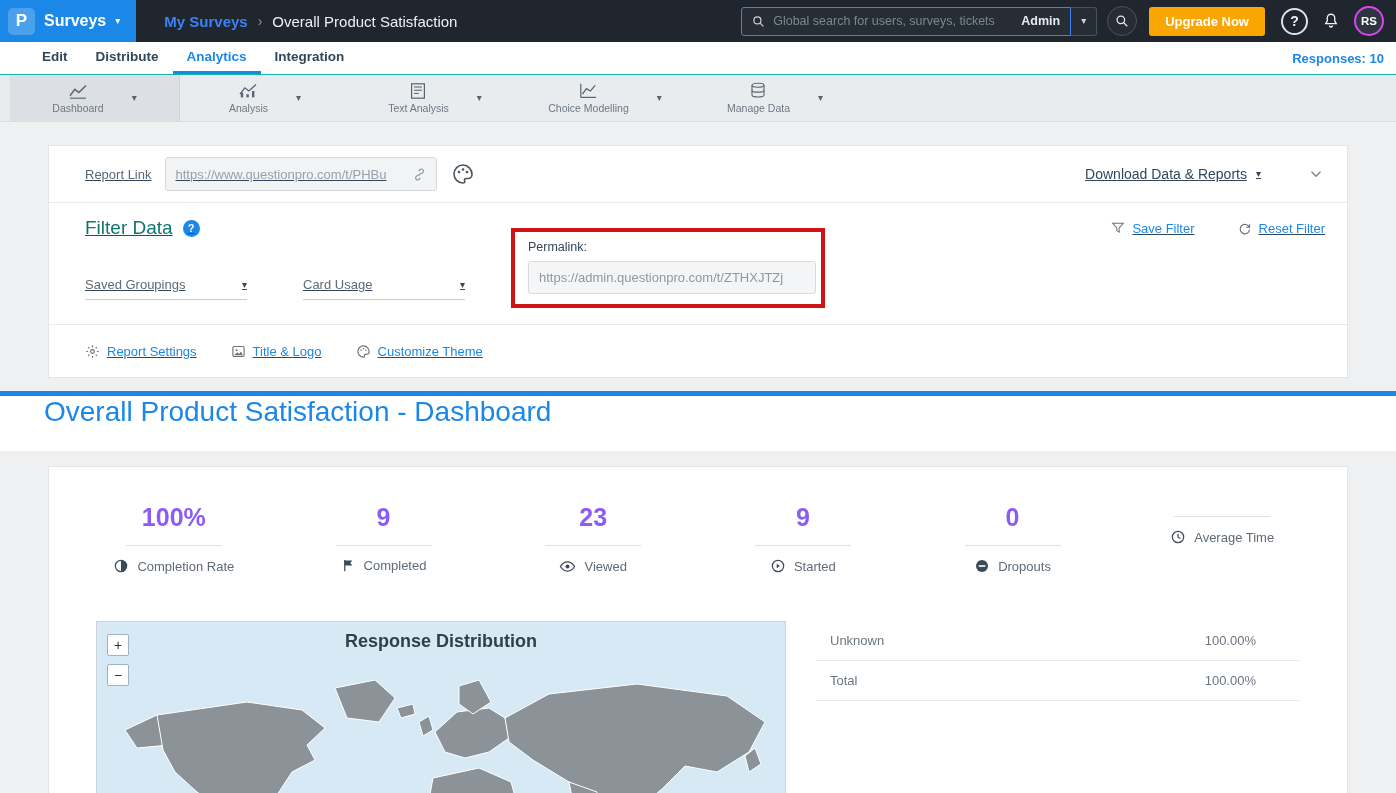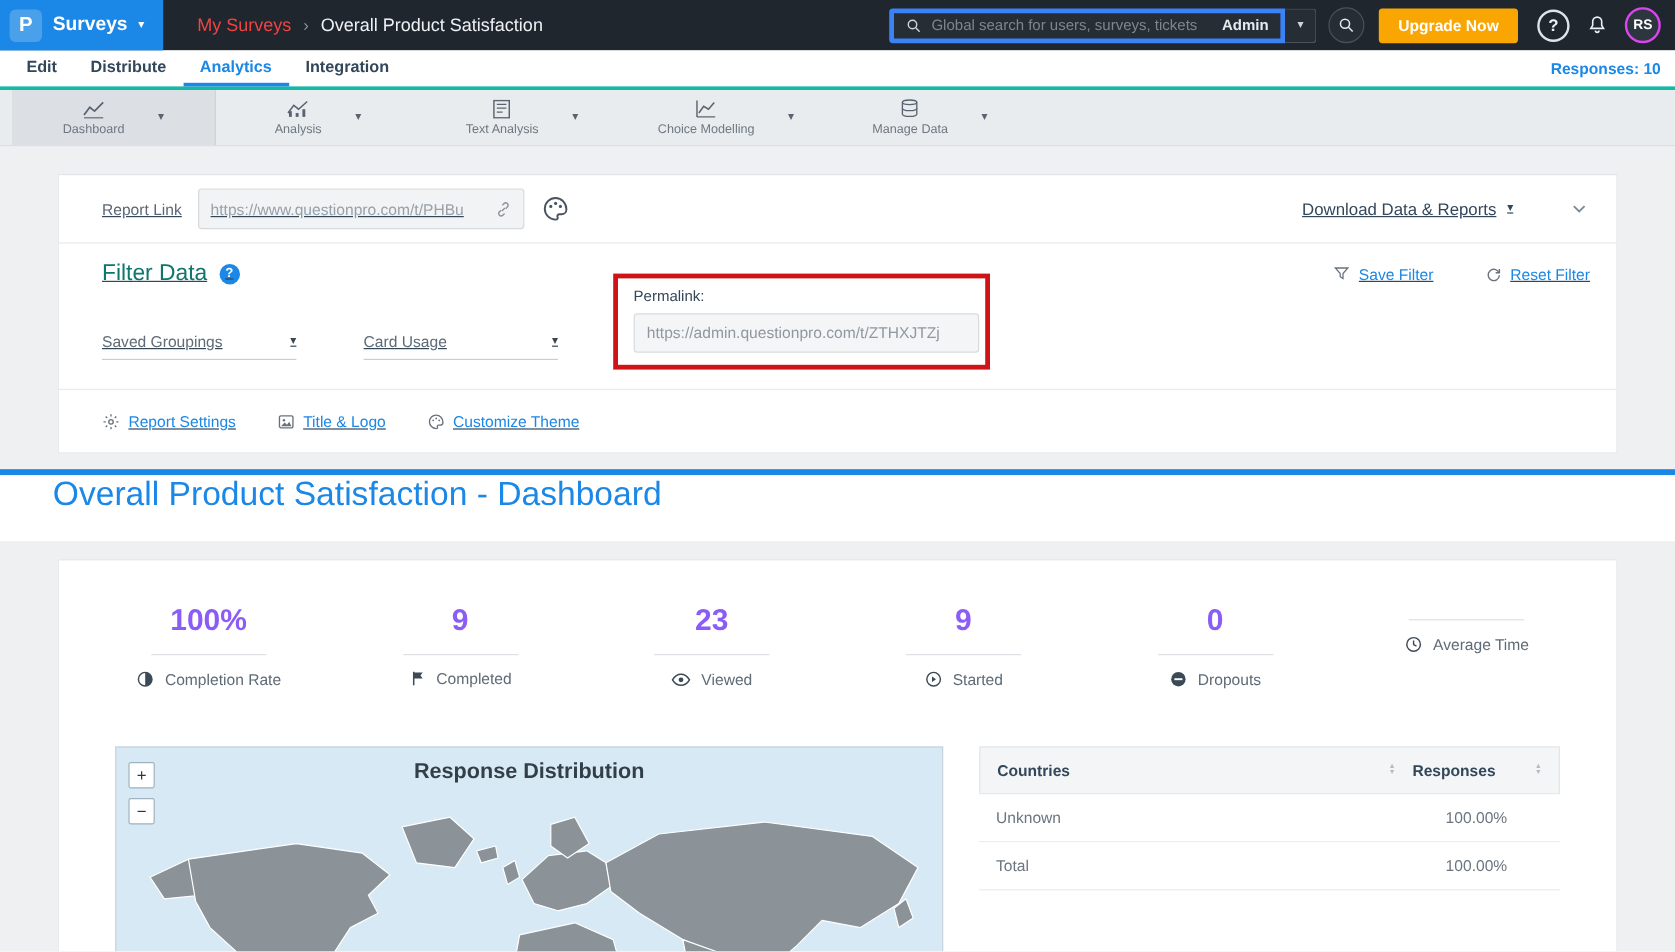"My Surveys" .bc-parent { color: #ef4444 -> #3b82f6; font-weight: none -> bold }
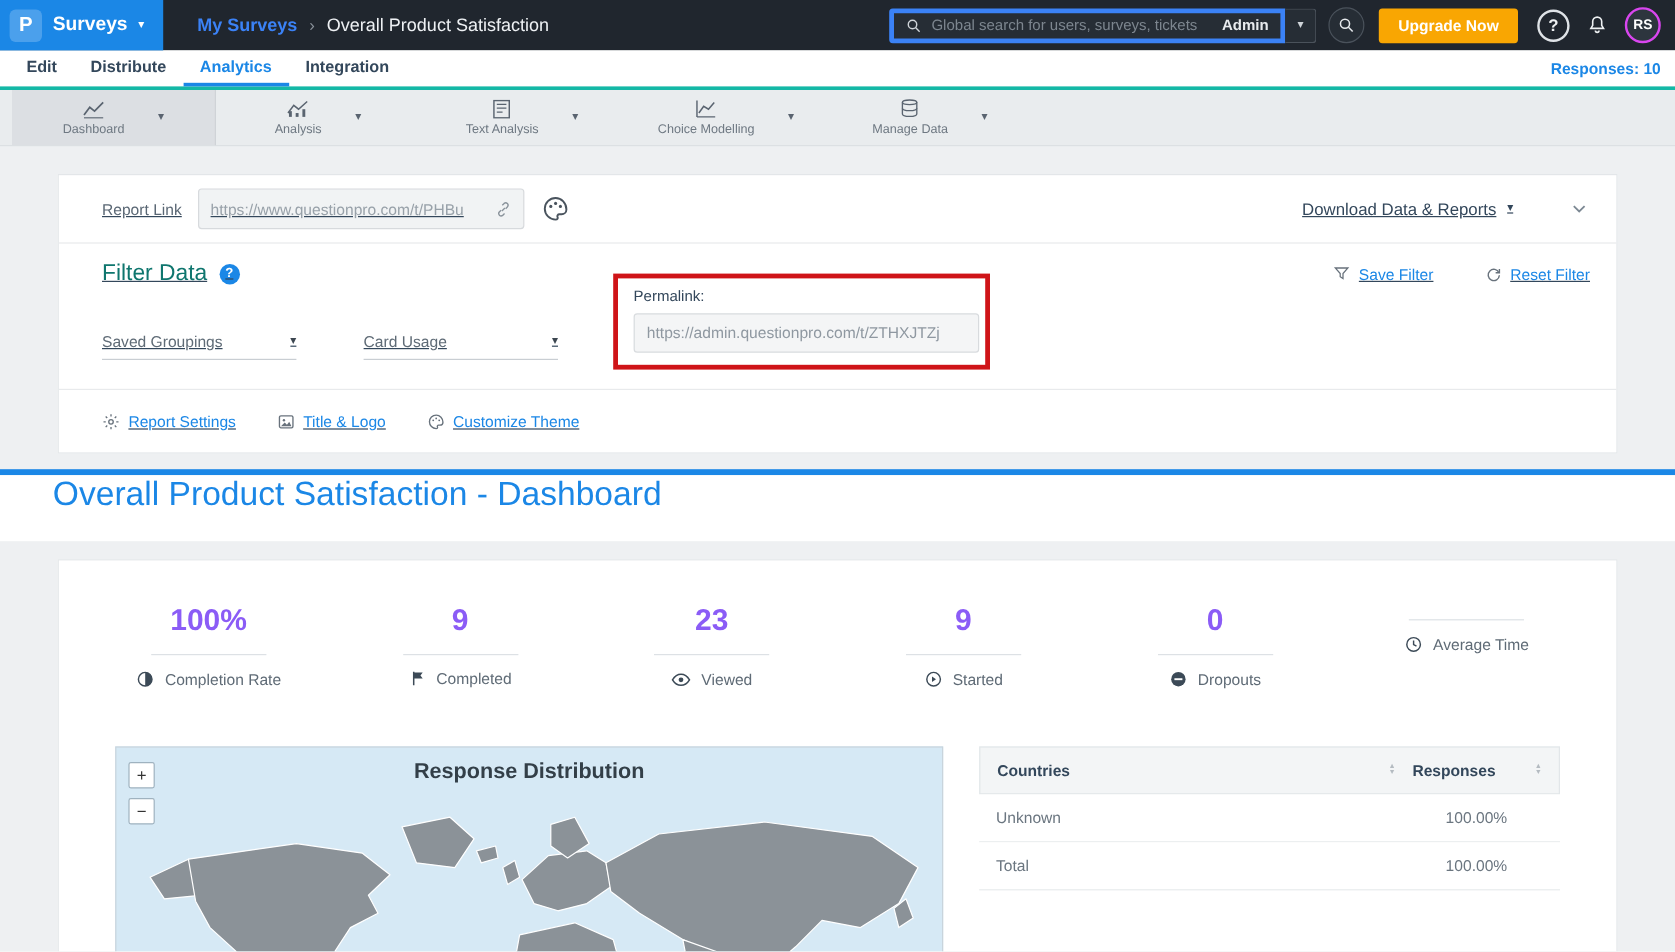"Global search for users, surveys," .global-search { border: 4px solid #3b82f6 -> 1px solid #3b82f6 }
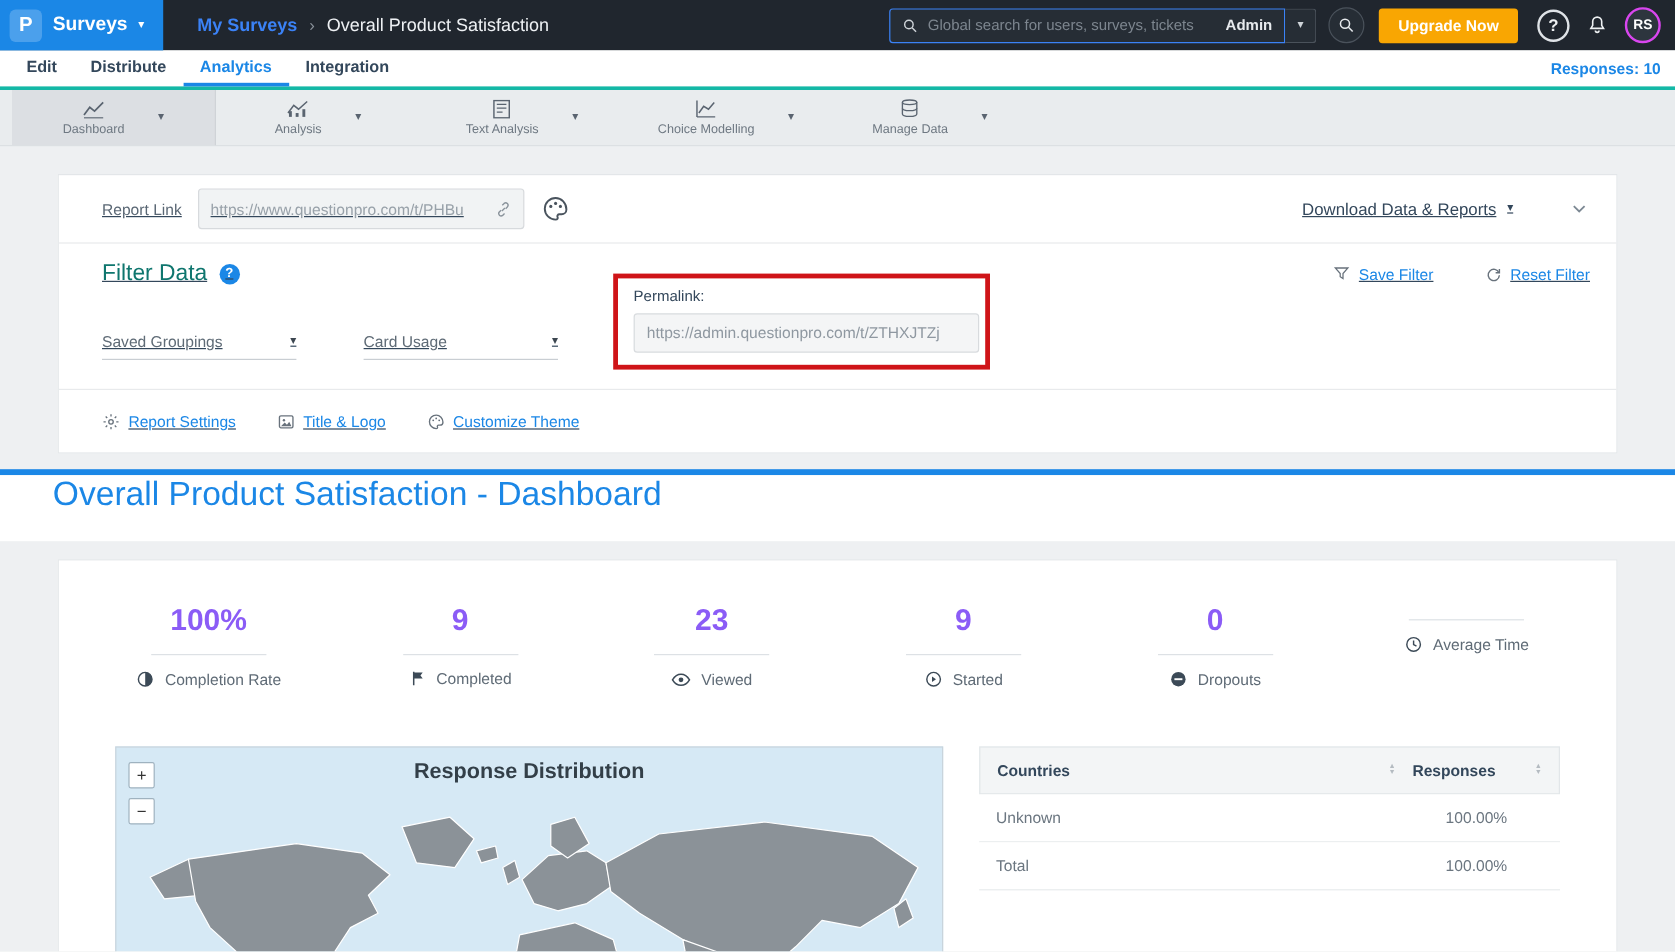"Edit" .tabsbar { border-bottom: 3px solid #14b8a6 -> 1px solid #14b8a6; padding: 0 12px 0 8px -> 0 12px 0 28px }
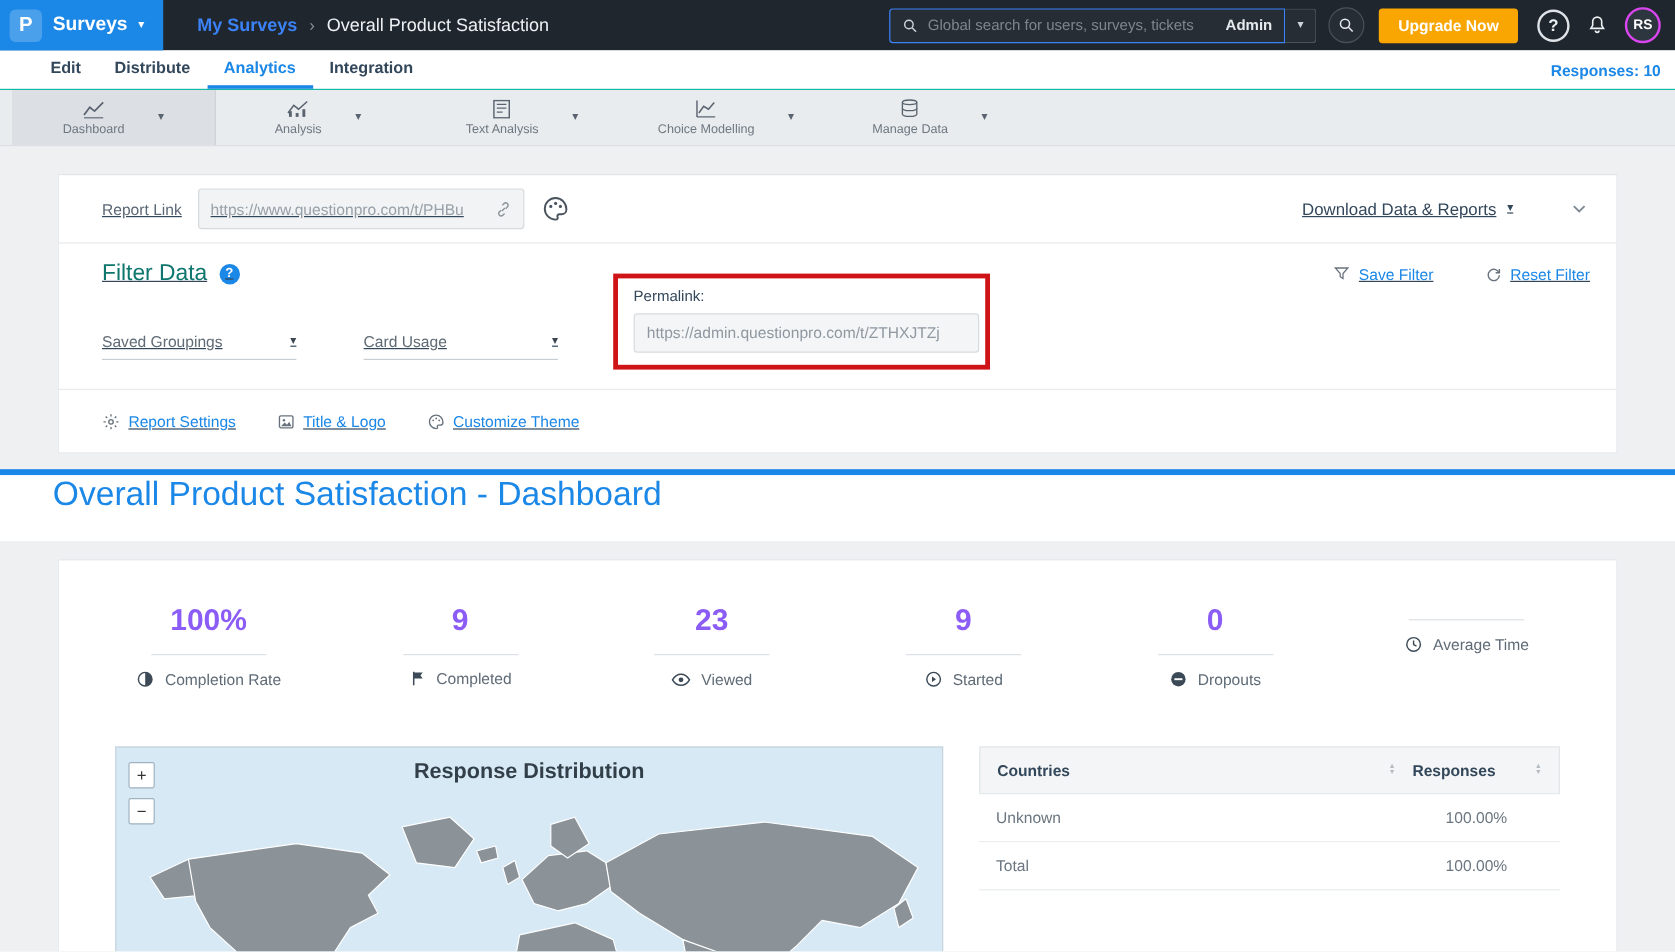"Countries" div.thead { html: <div> <div> <span>Countries</span> <span> <i>▲</i> <i>▼</i> </span> </div> <div> <span>Responses</span> <span> <i>▲</i> <i>▼</i> </span> </div> </div> -> none }
